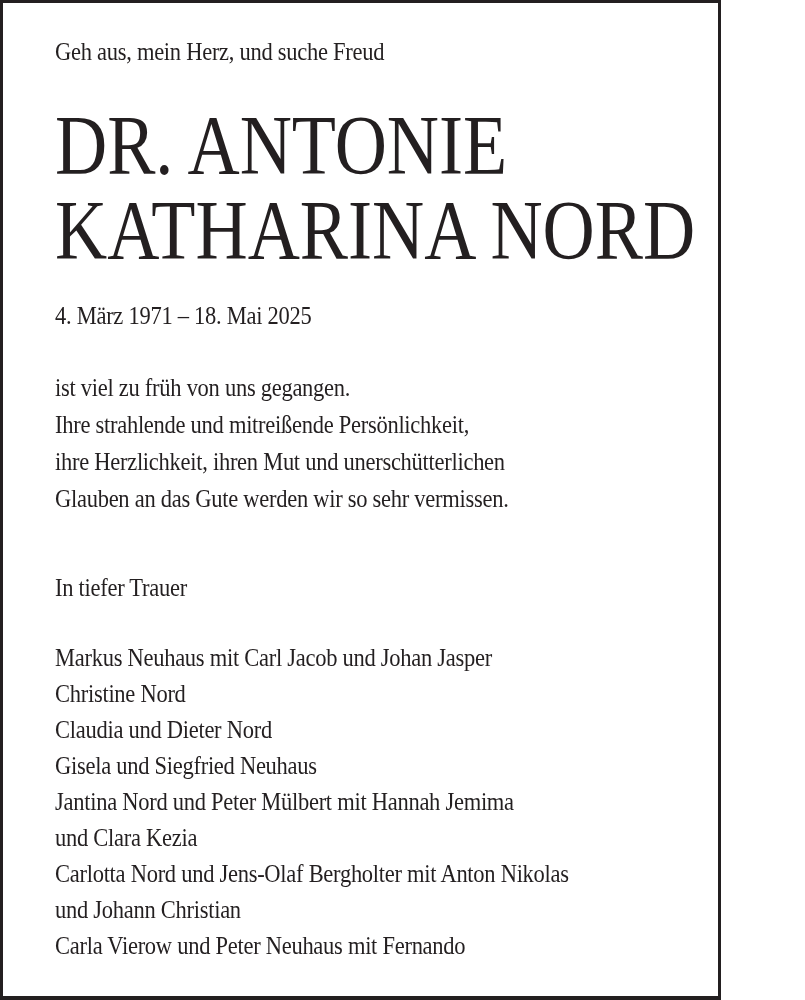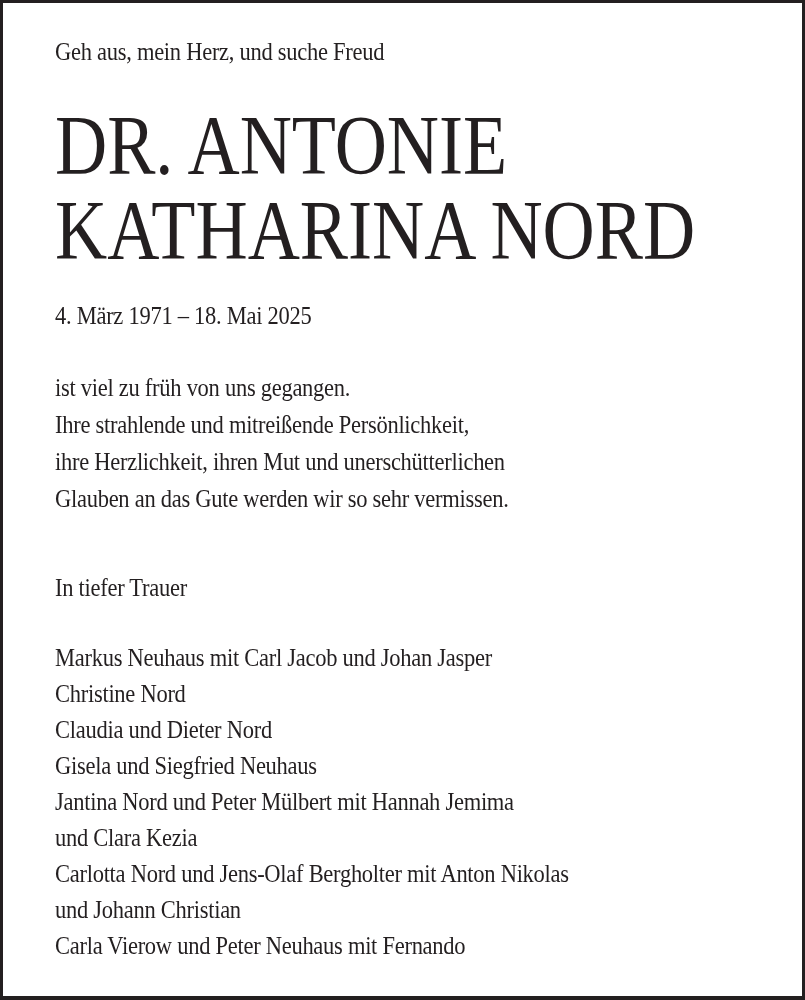"Geh aus, mein Herz, und" .frame { width: 805px -> 721px }
